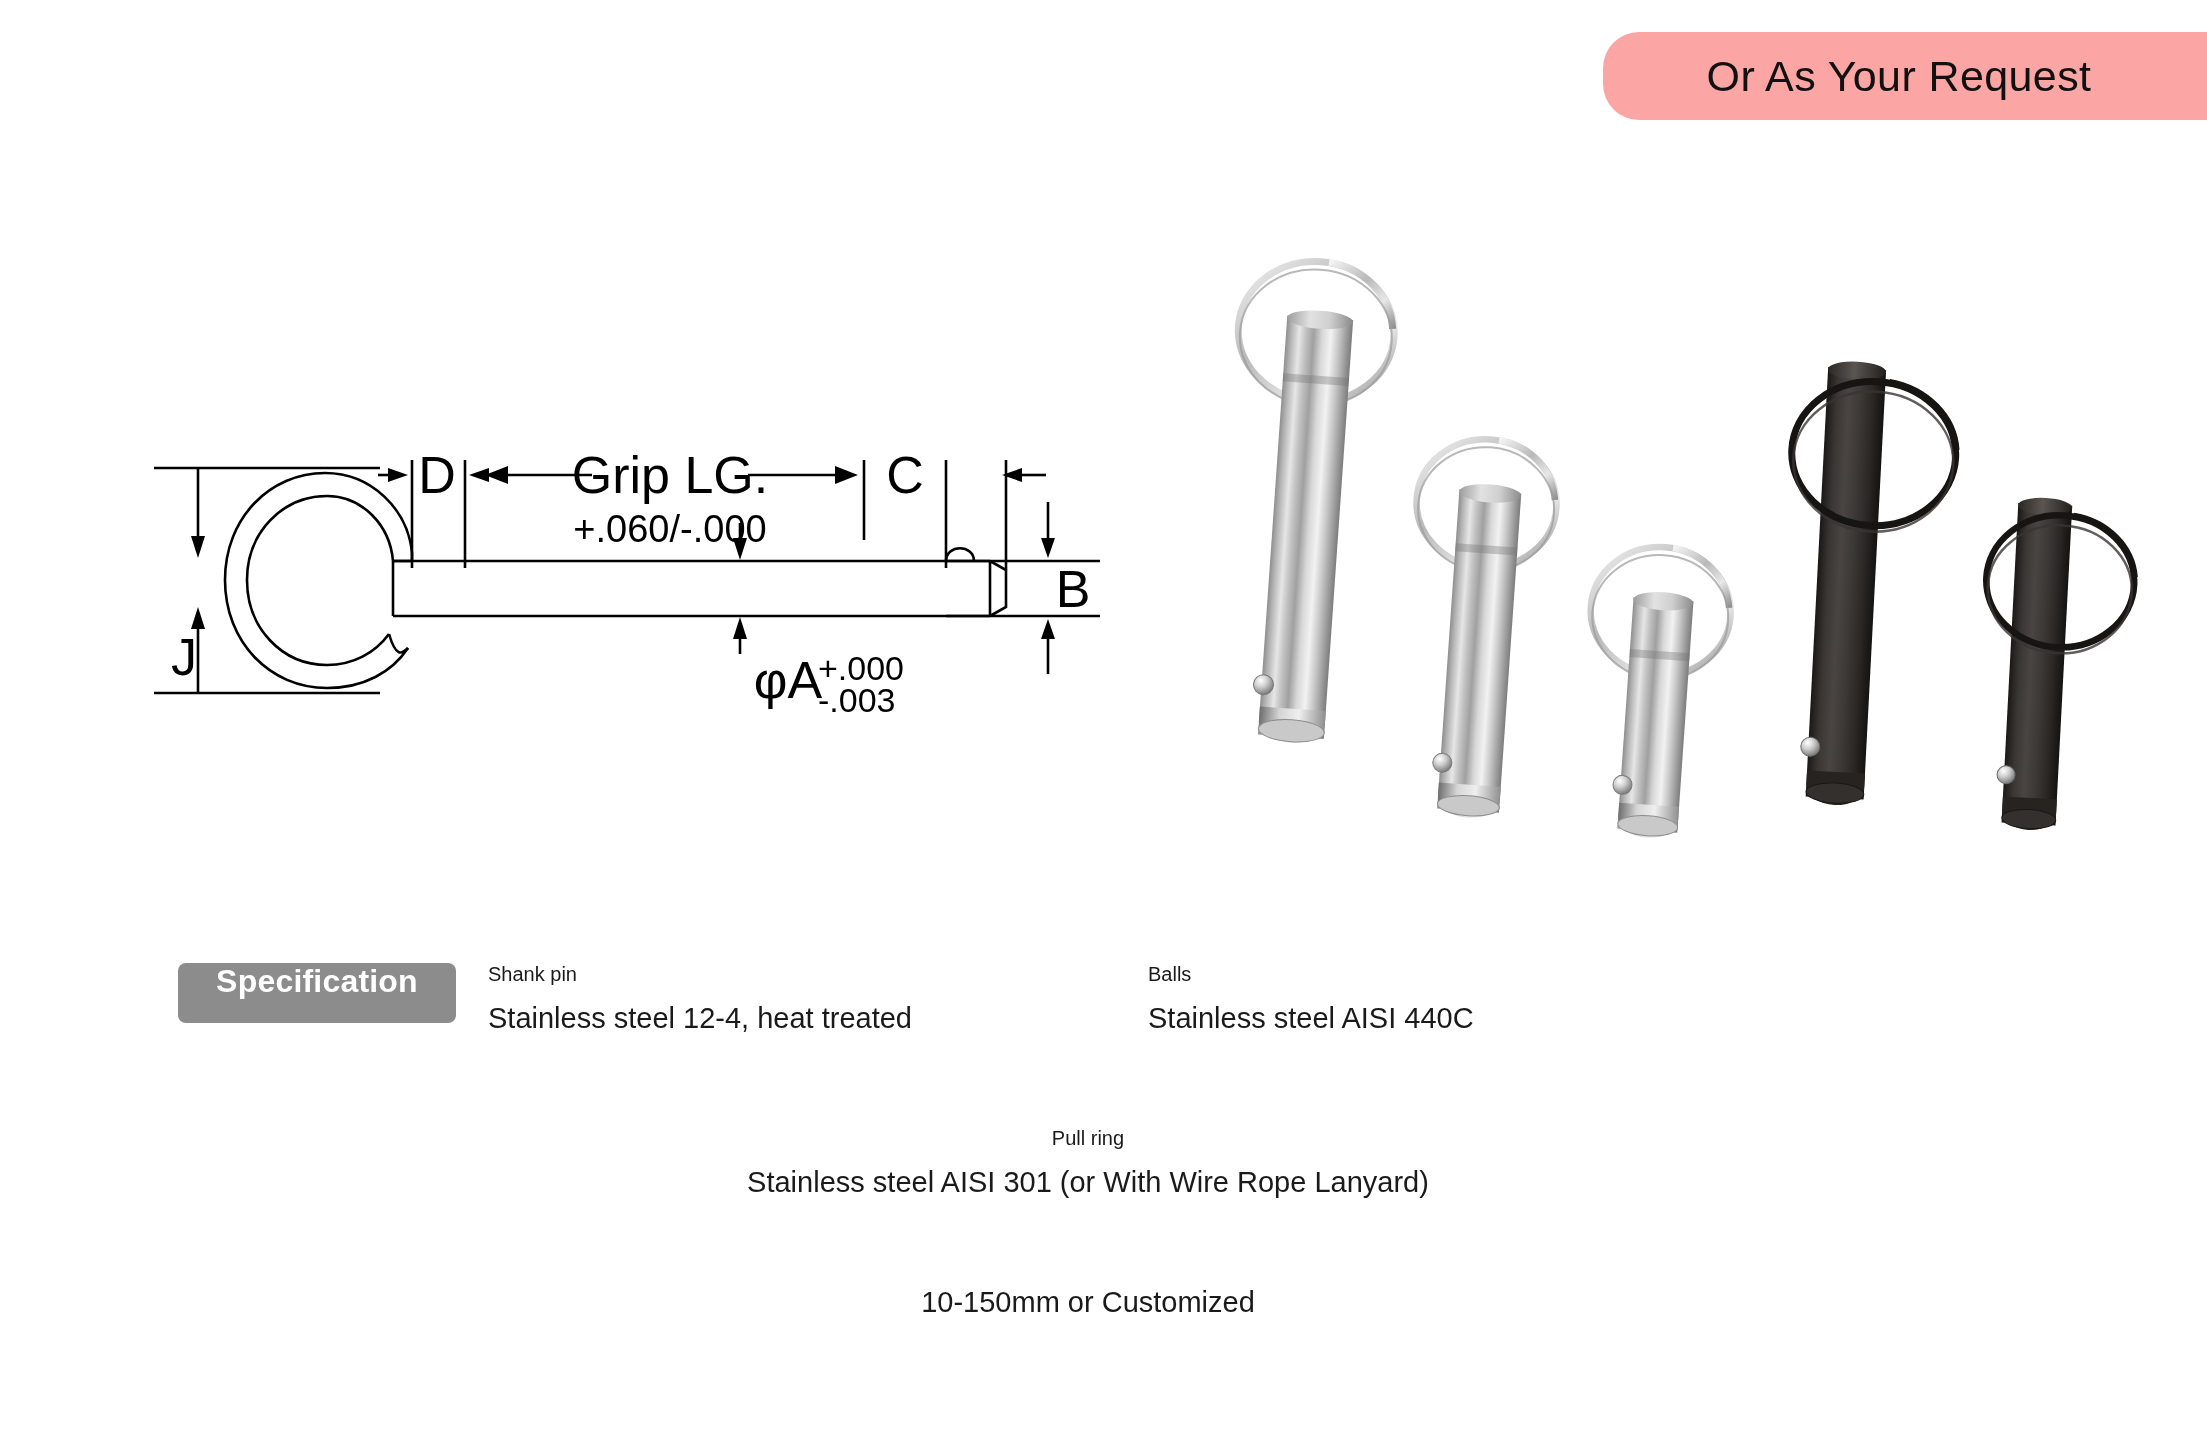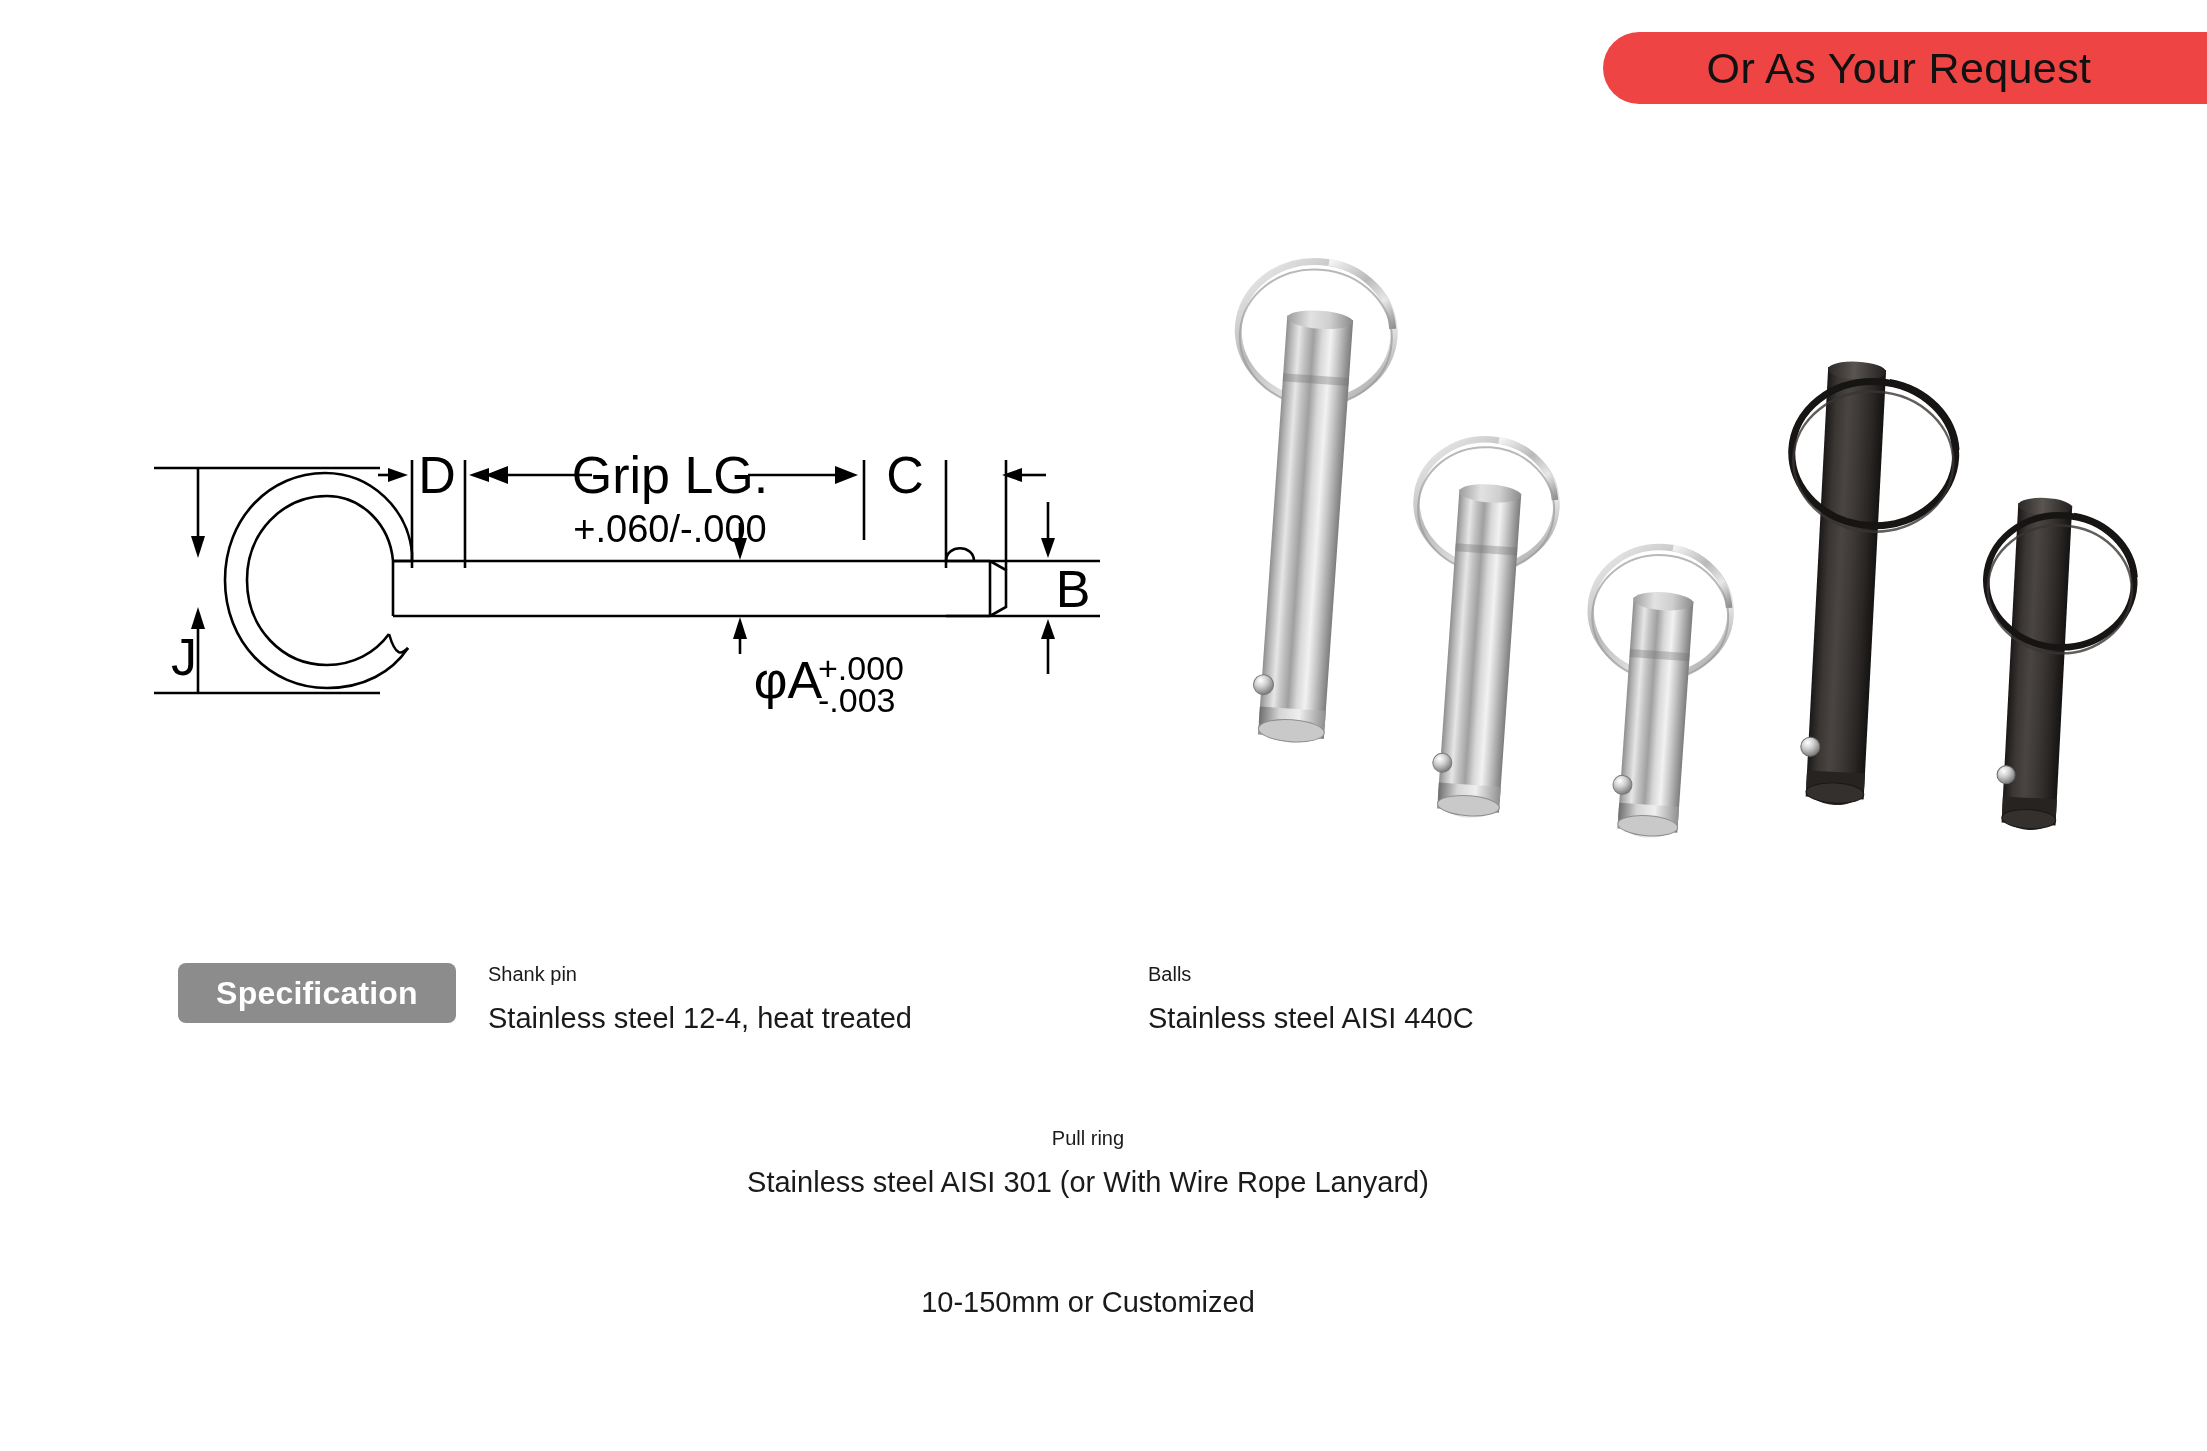"Or As Your Request" .header-badge { background: #ef4444 -> #fca5a5; height: 72px -> 88px }
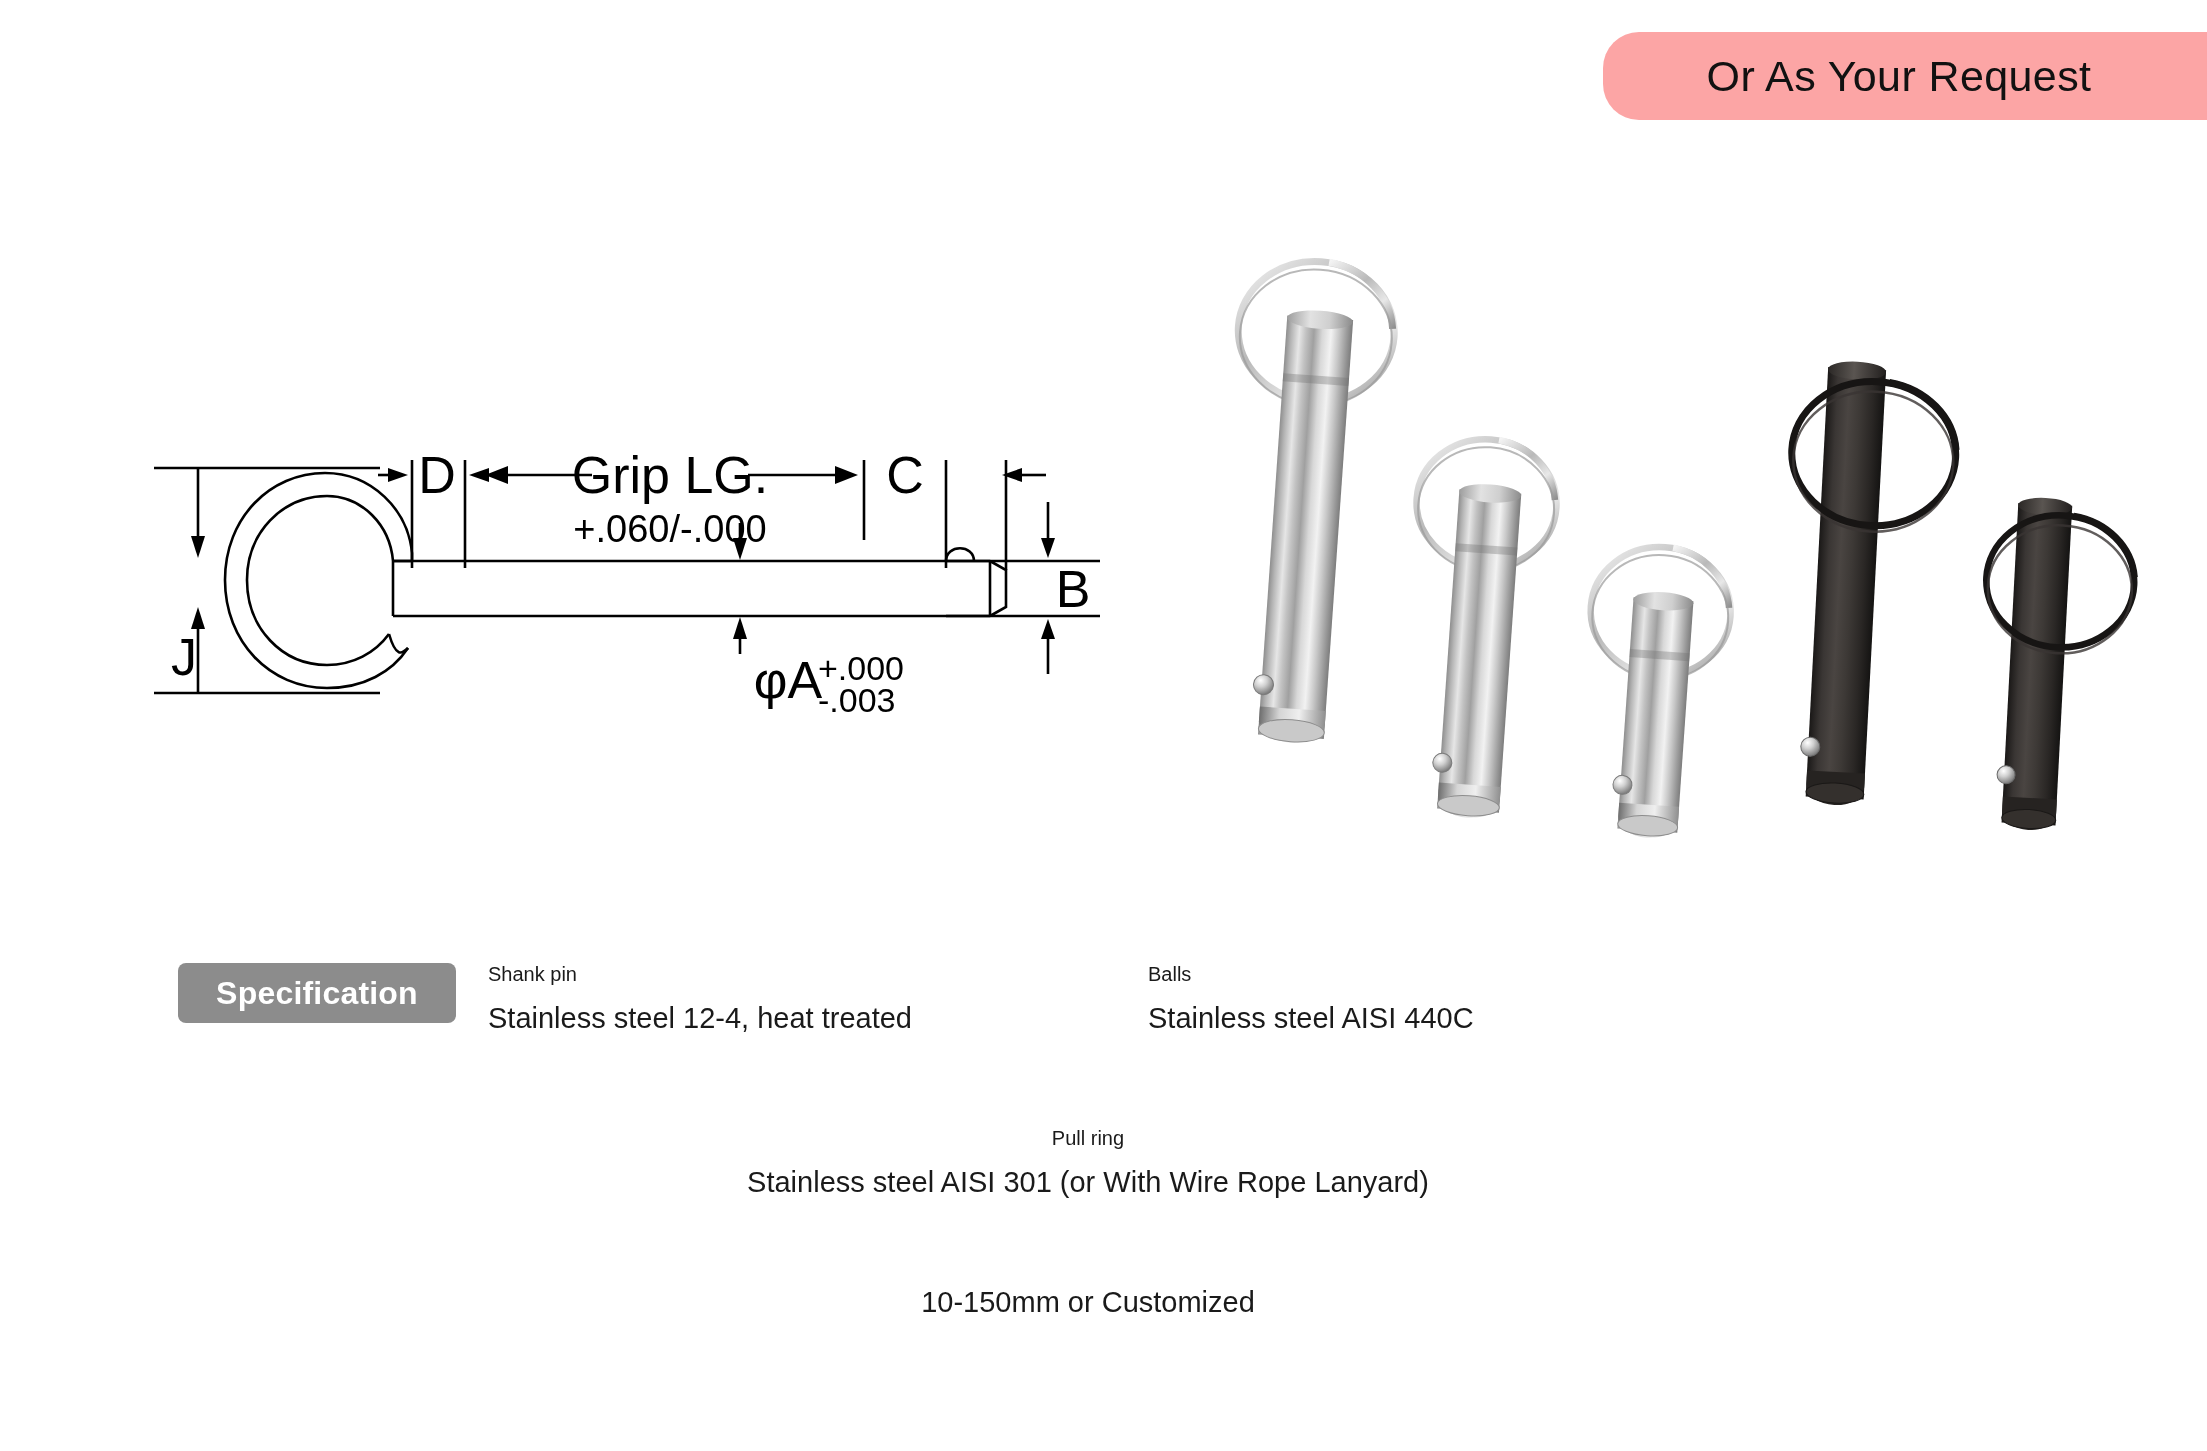"Specification" .spec-badge { align-items: center -> flex-start }
